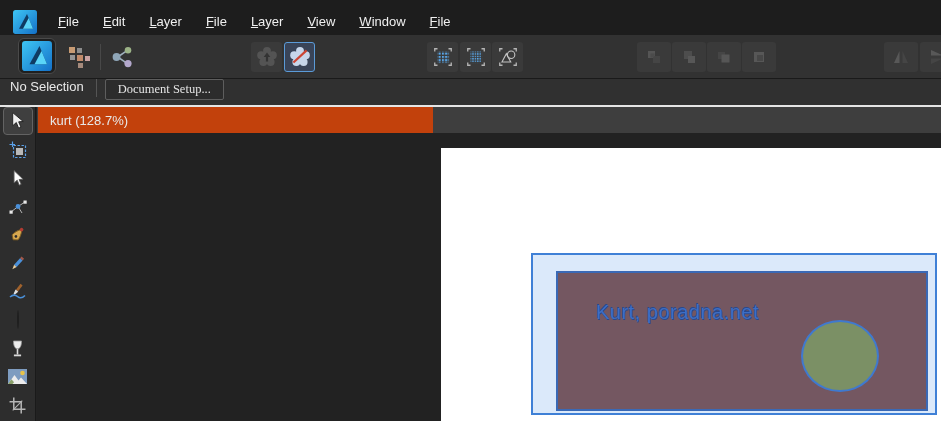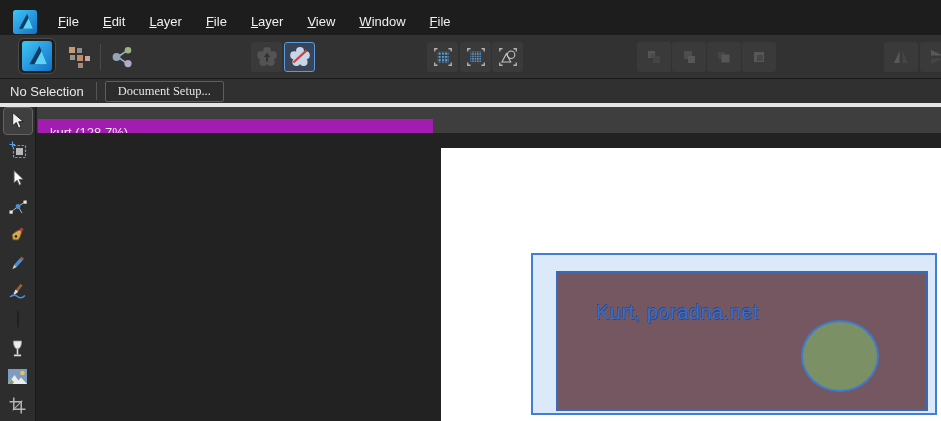"No Selection" .contextbar { align-items: center -> flex-start; border-bottom: 4px solid #e5e5e5 -> 2px solid #e5e5e5 }
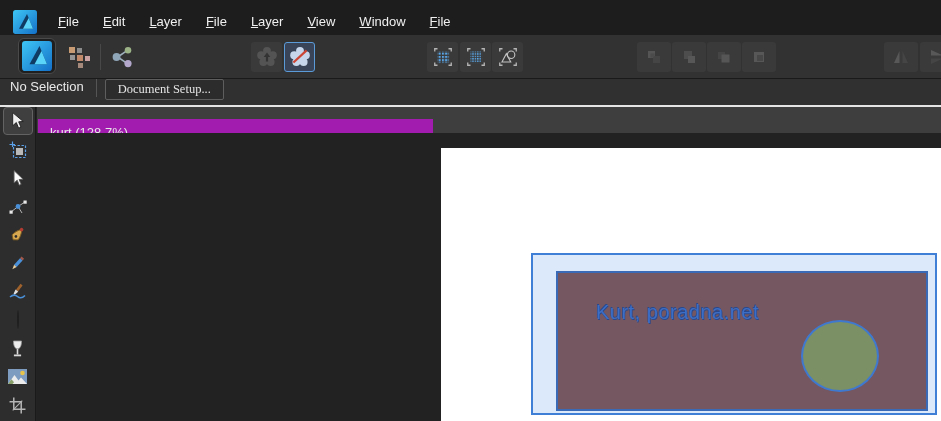"kurt (128.7%)" .tab { background: #a21caf -> #c2410c; margin-top: 12px -> none }
